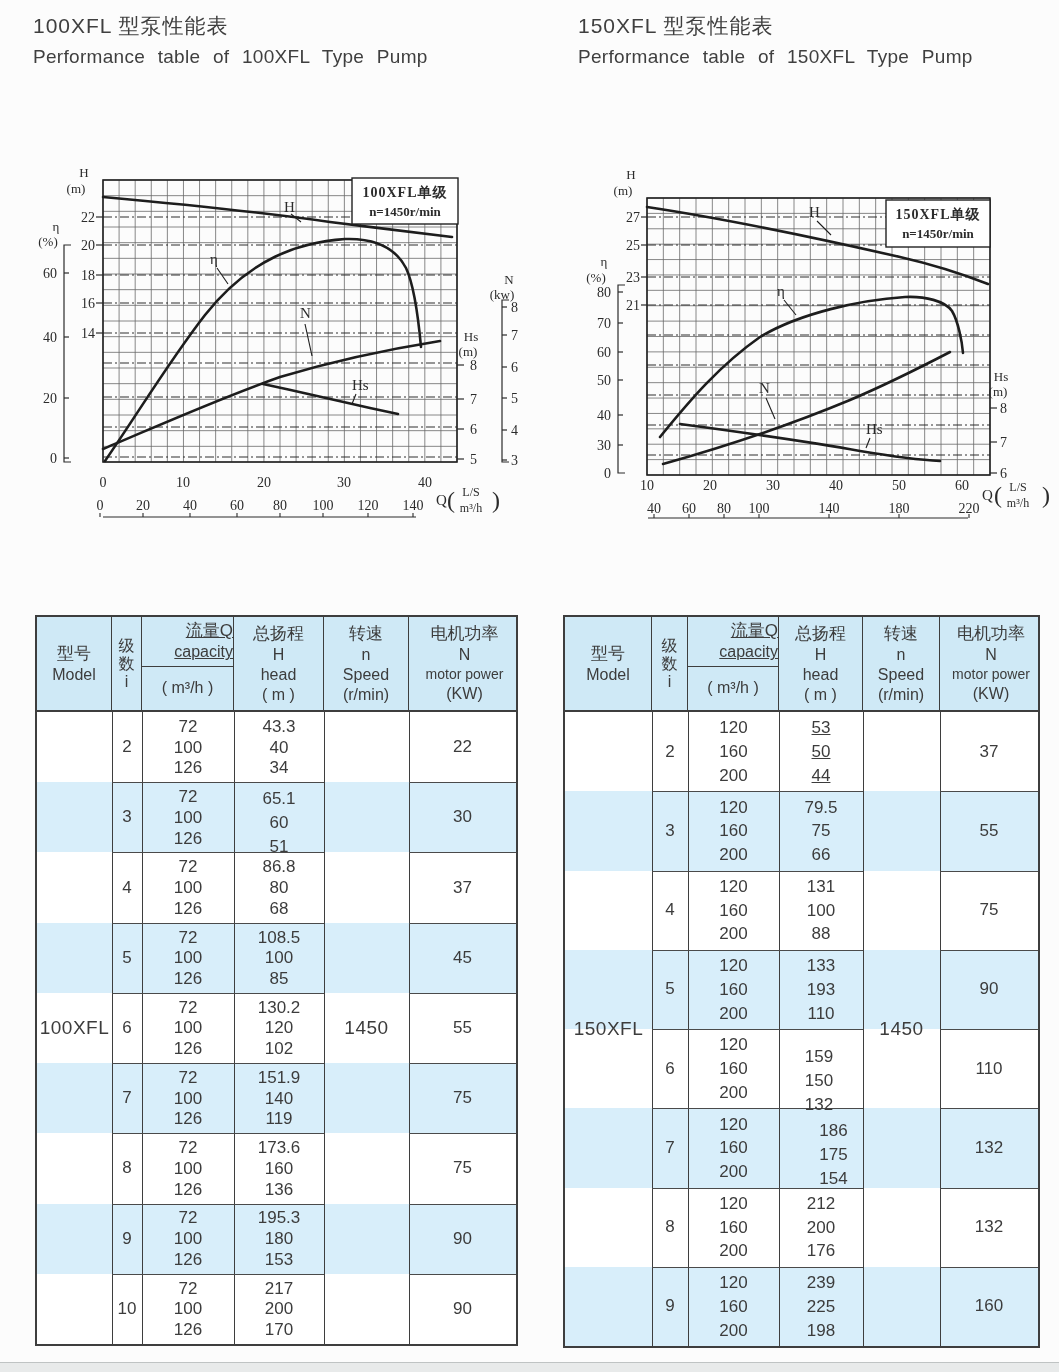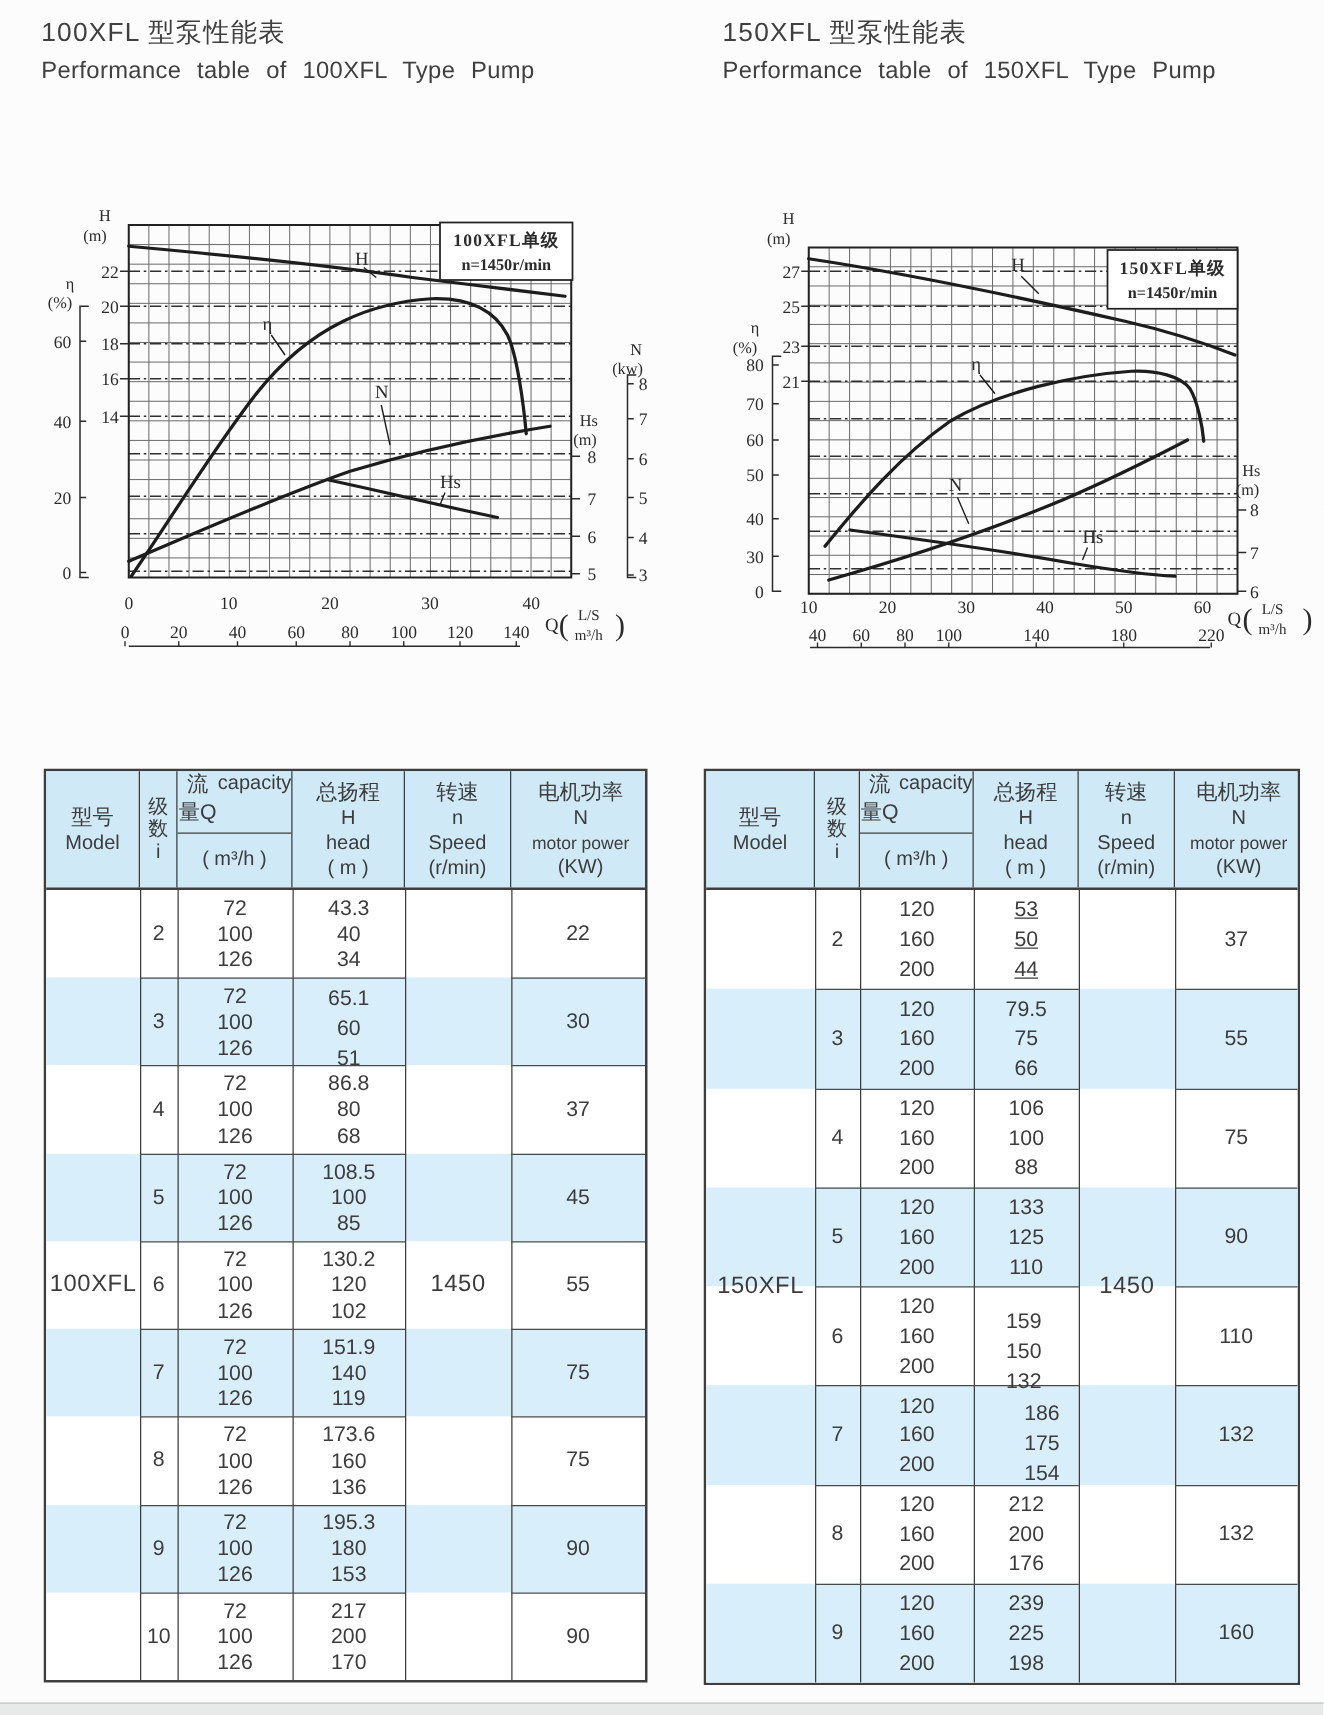"流量Q" .cap-top { align-items: flex-start -> flex-end; flex-direction: none -> column; text-decoration: none -> underline }
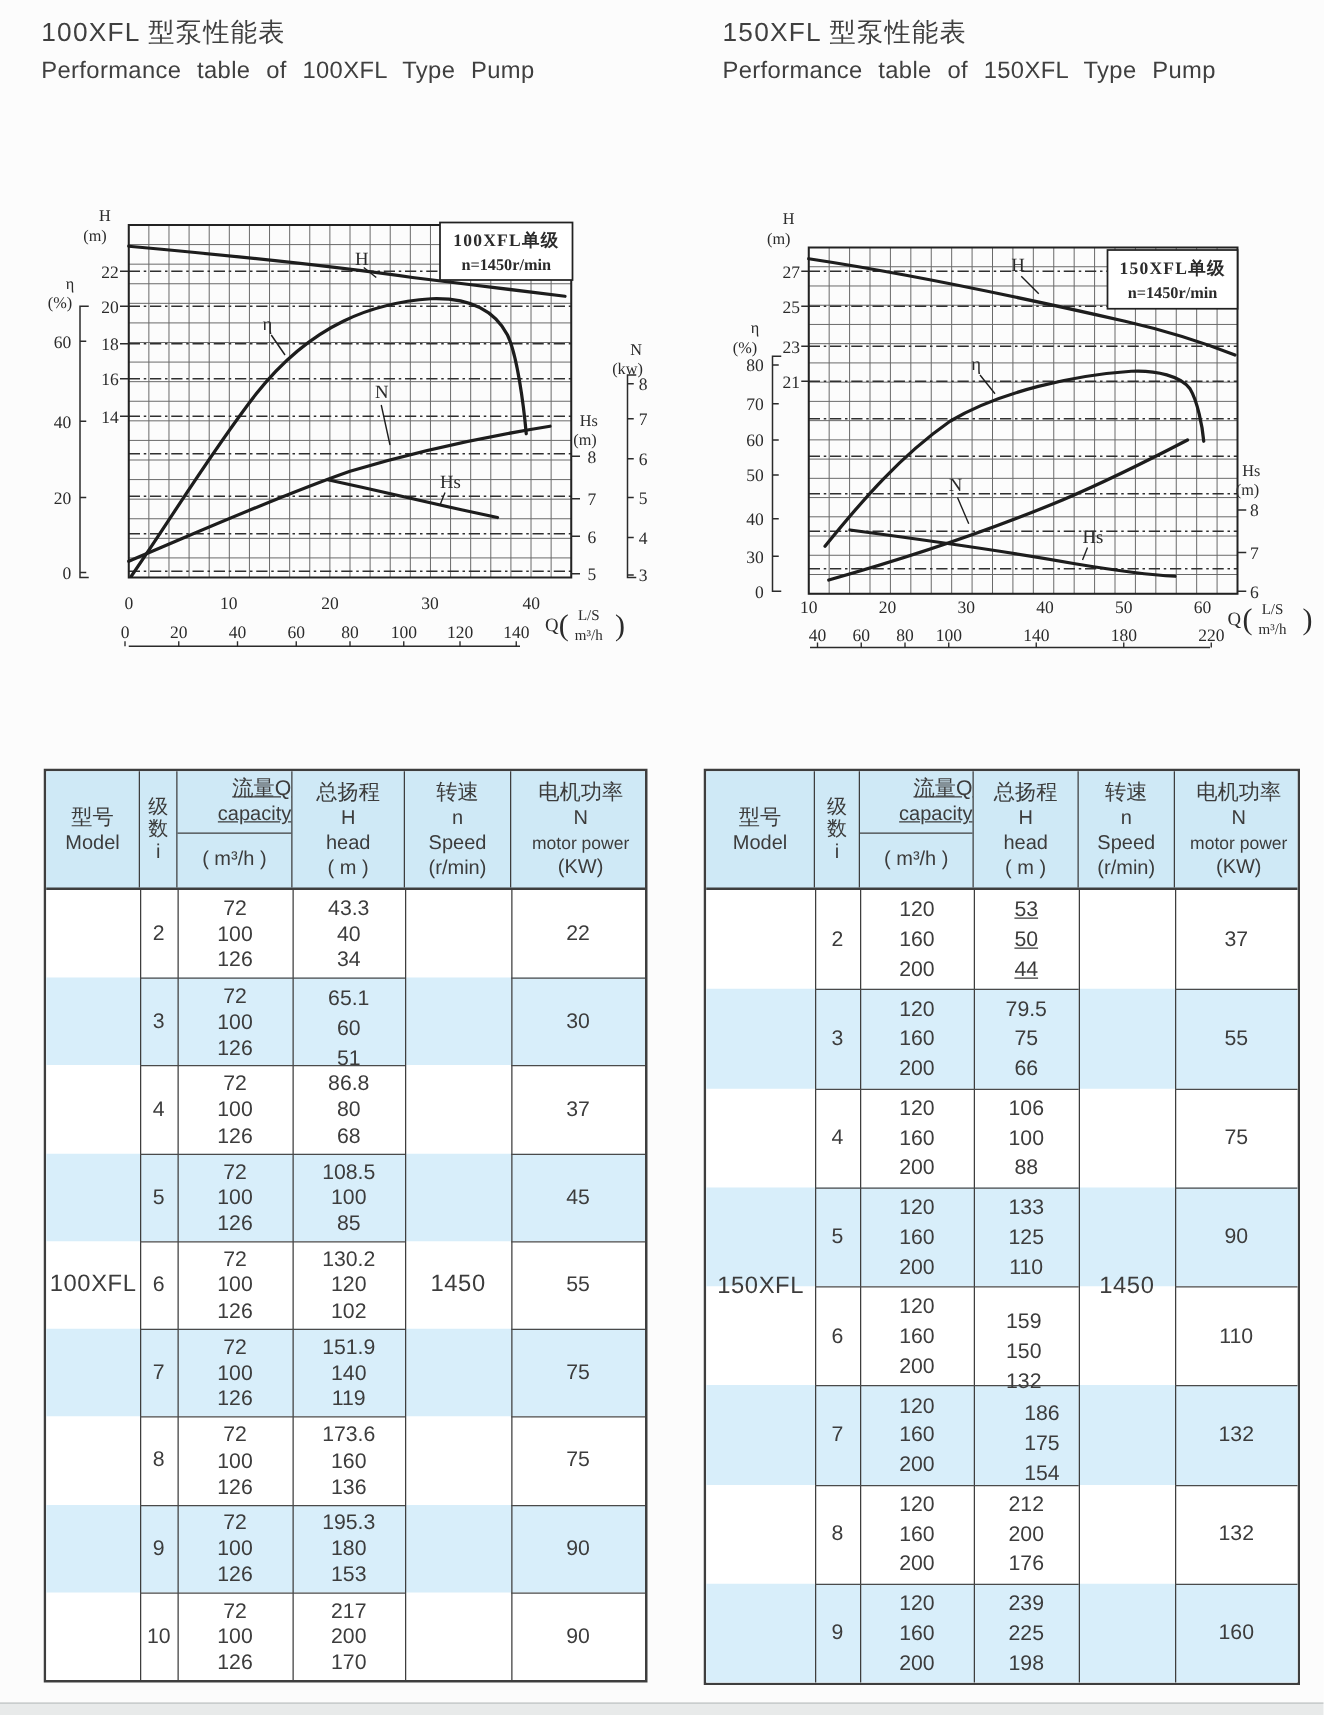"106" div.line { text: 106 -> 131 }
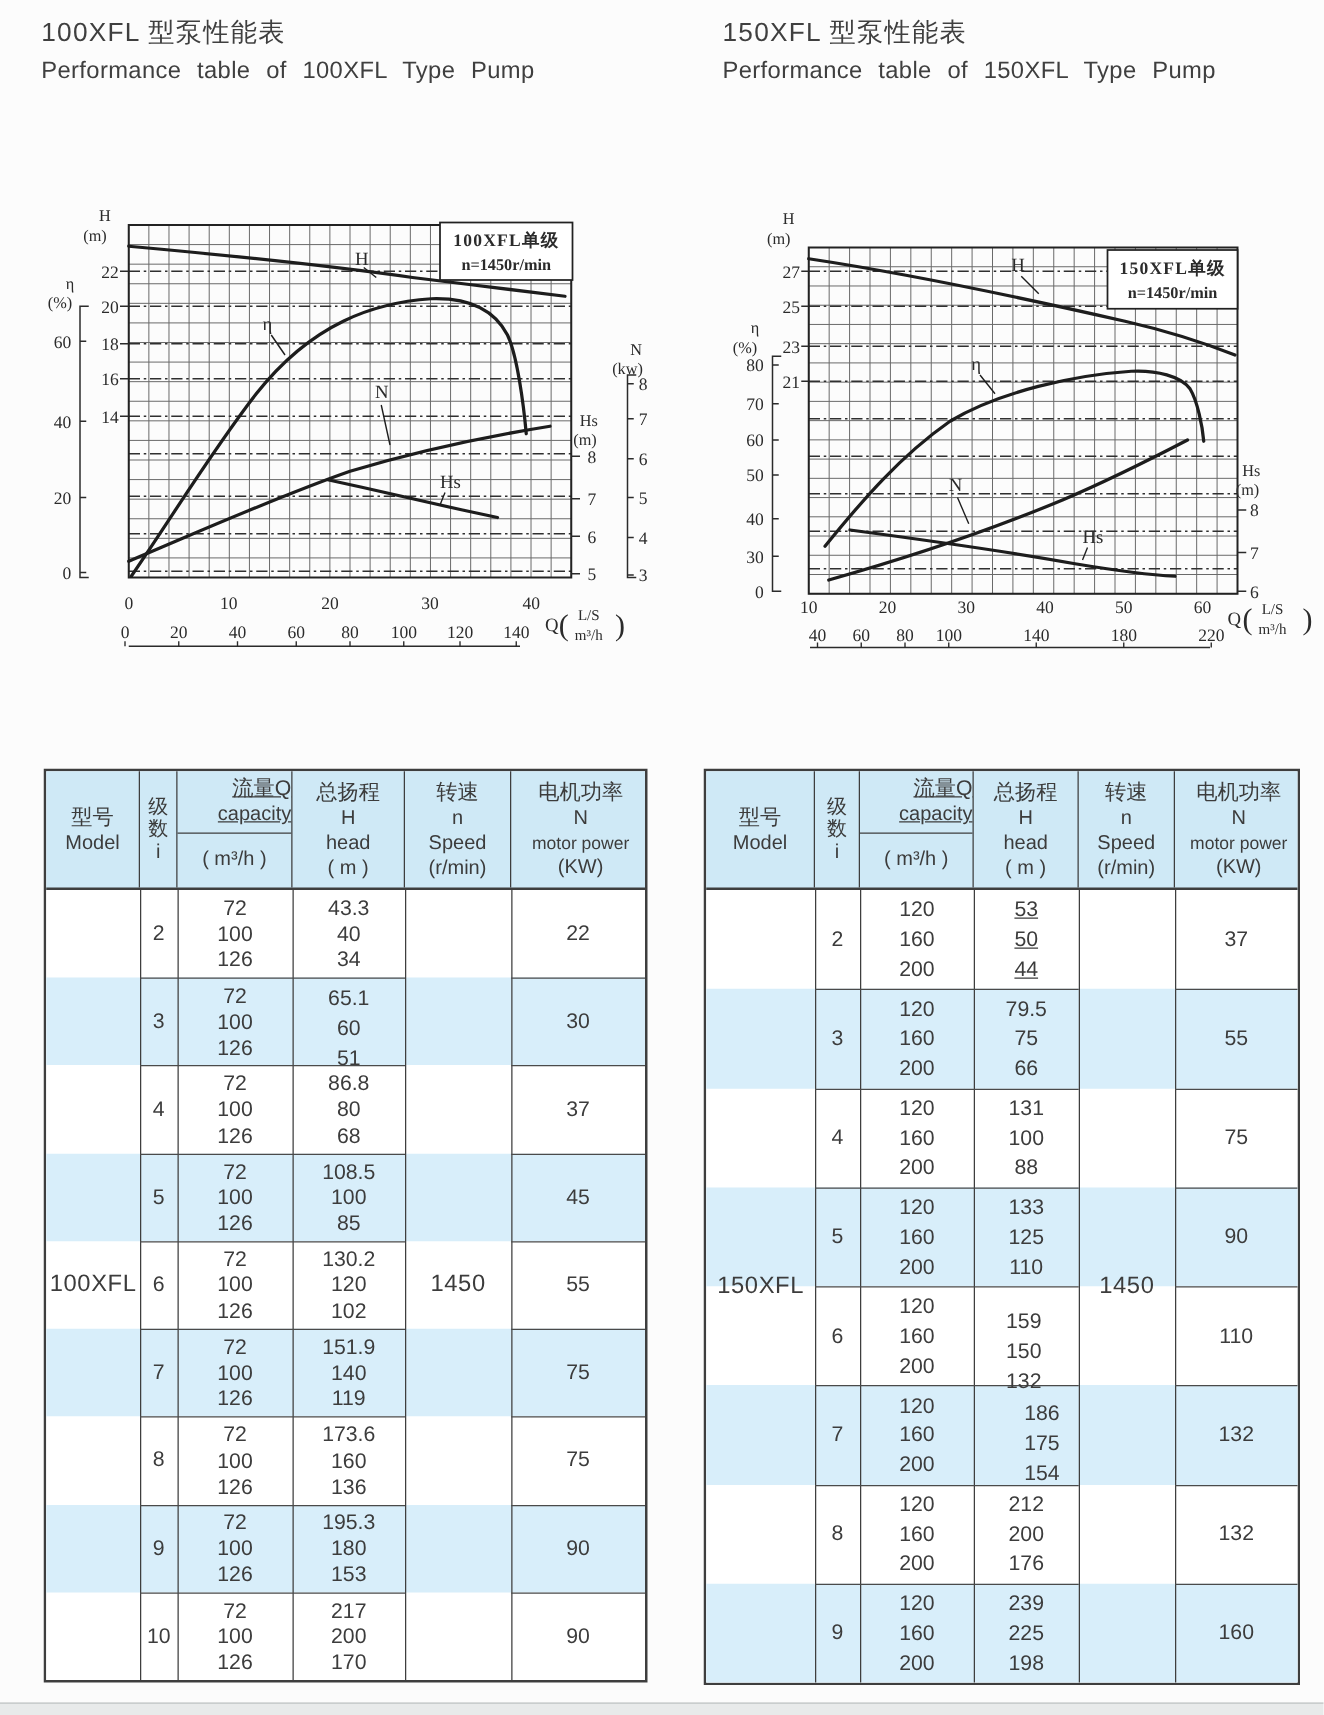"125" div.line { text: 125 -> 193 }
